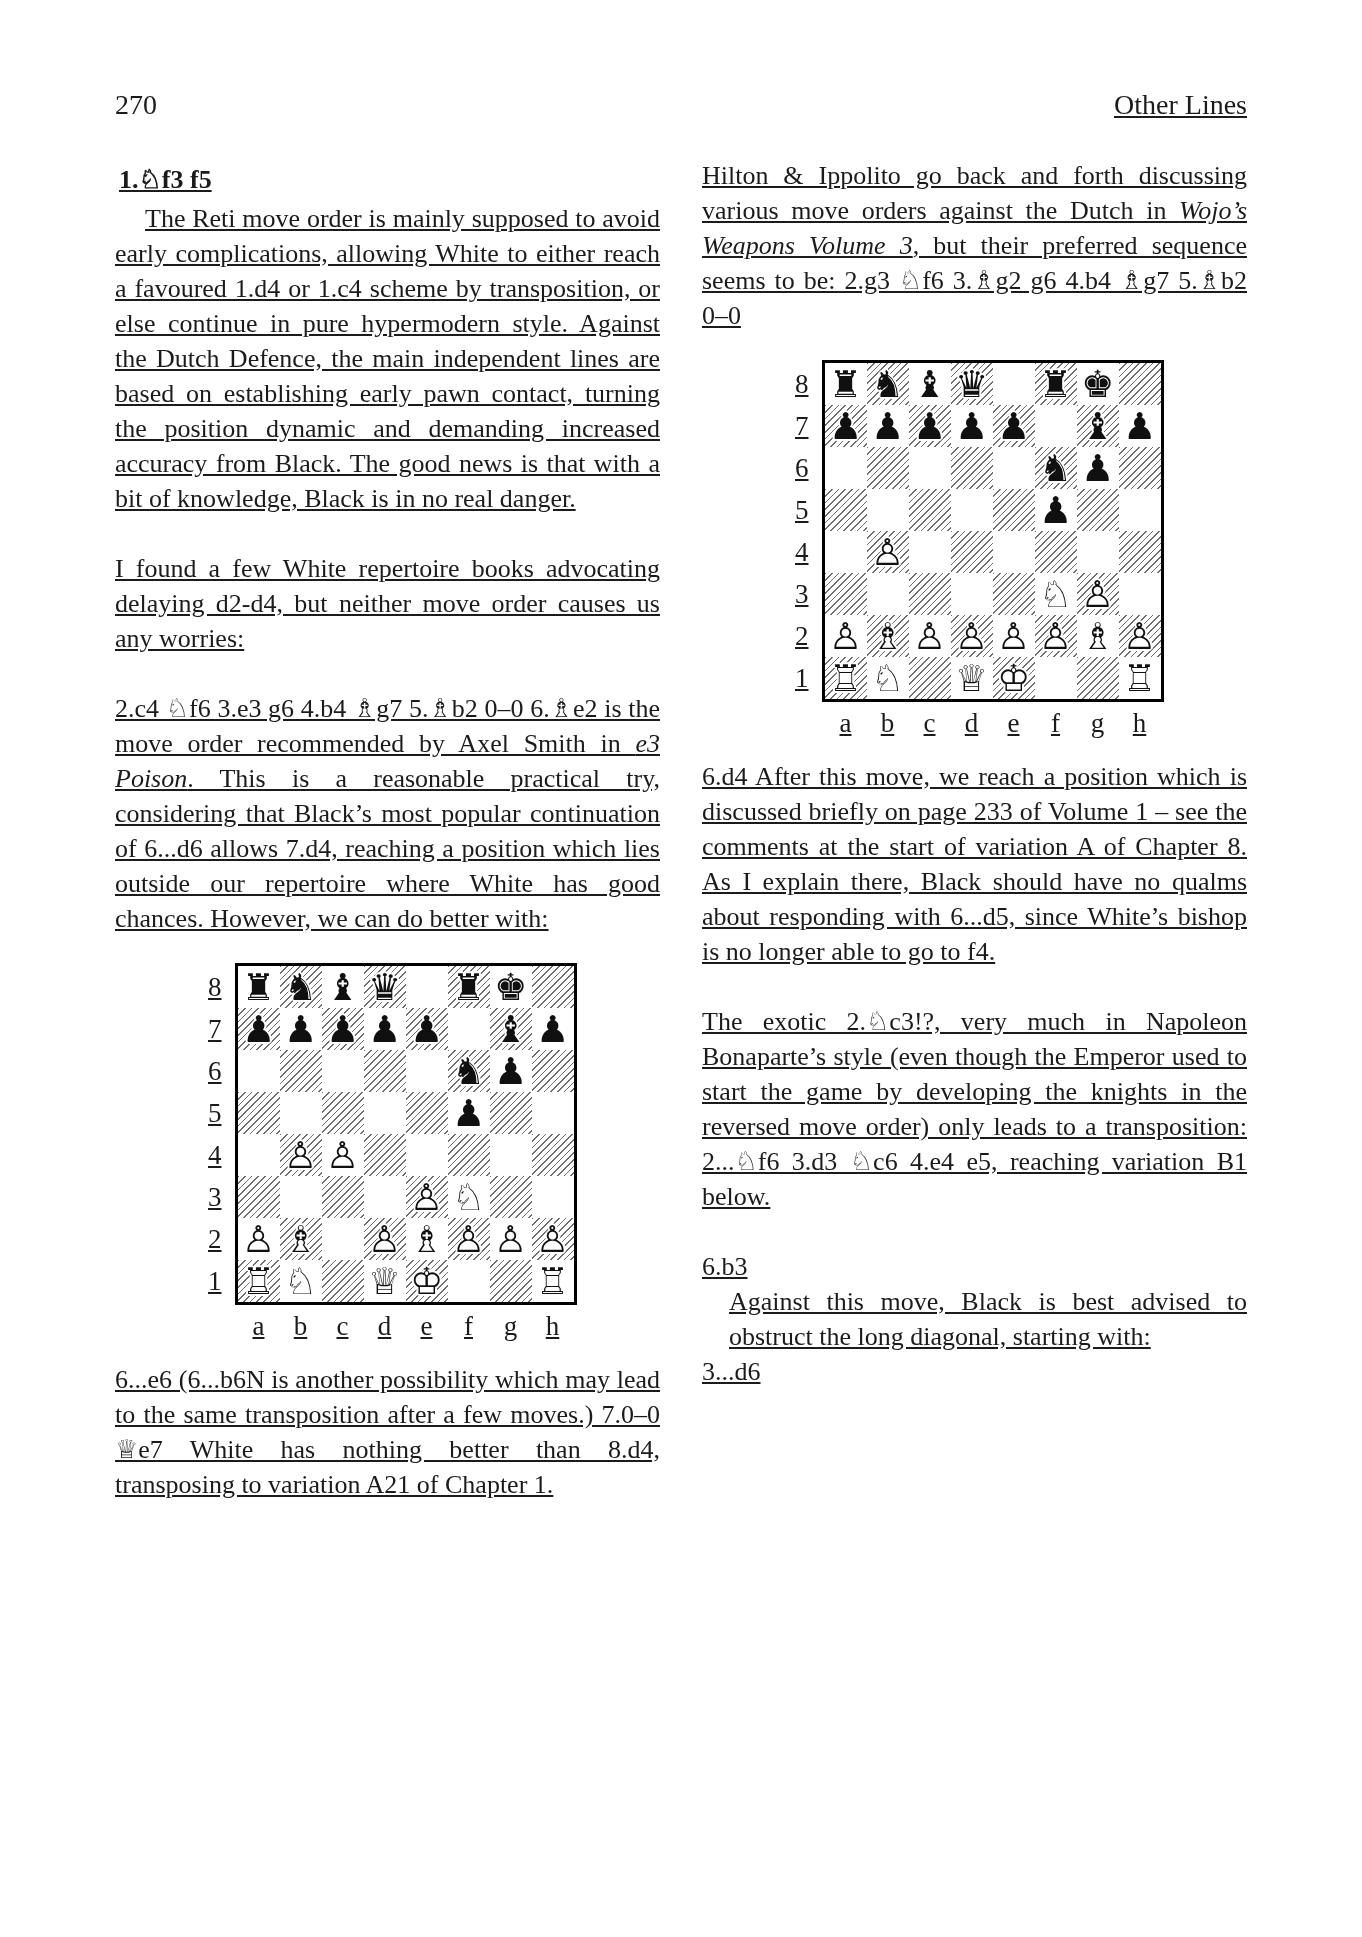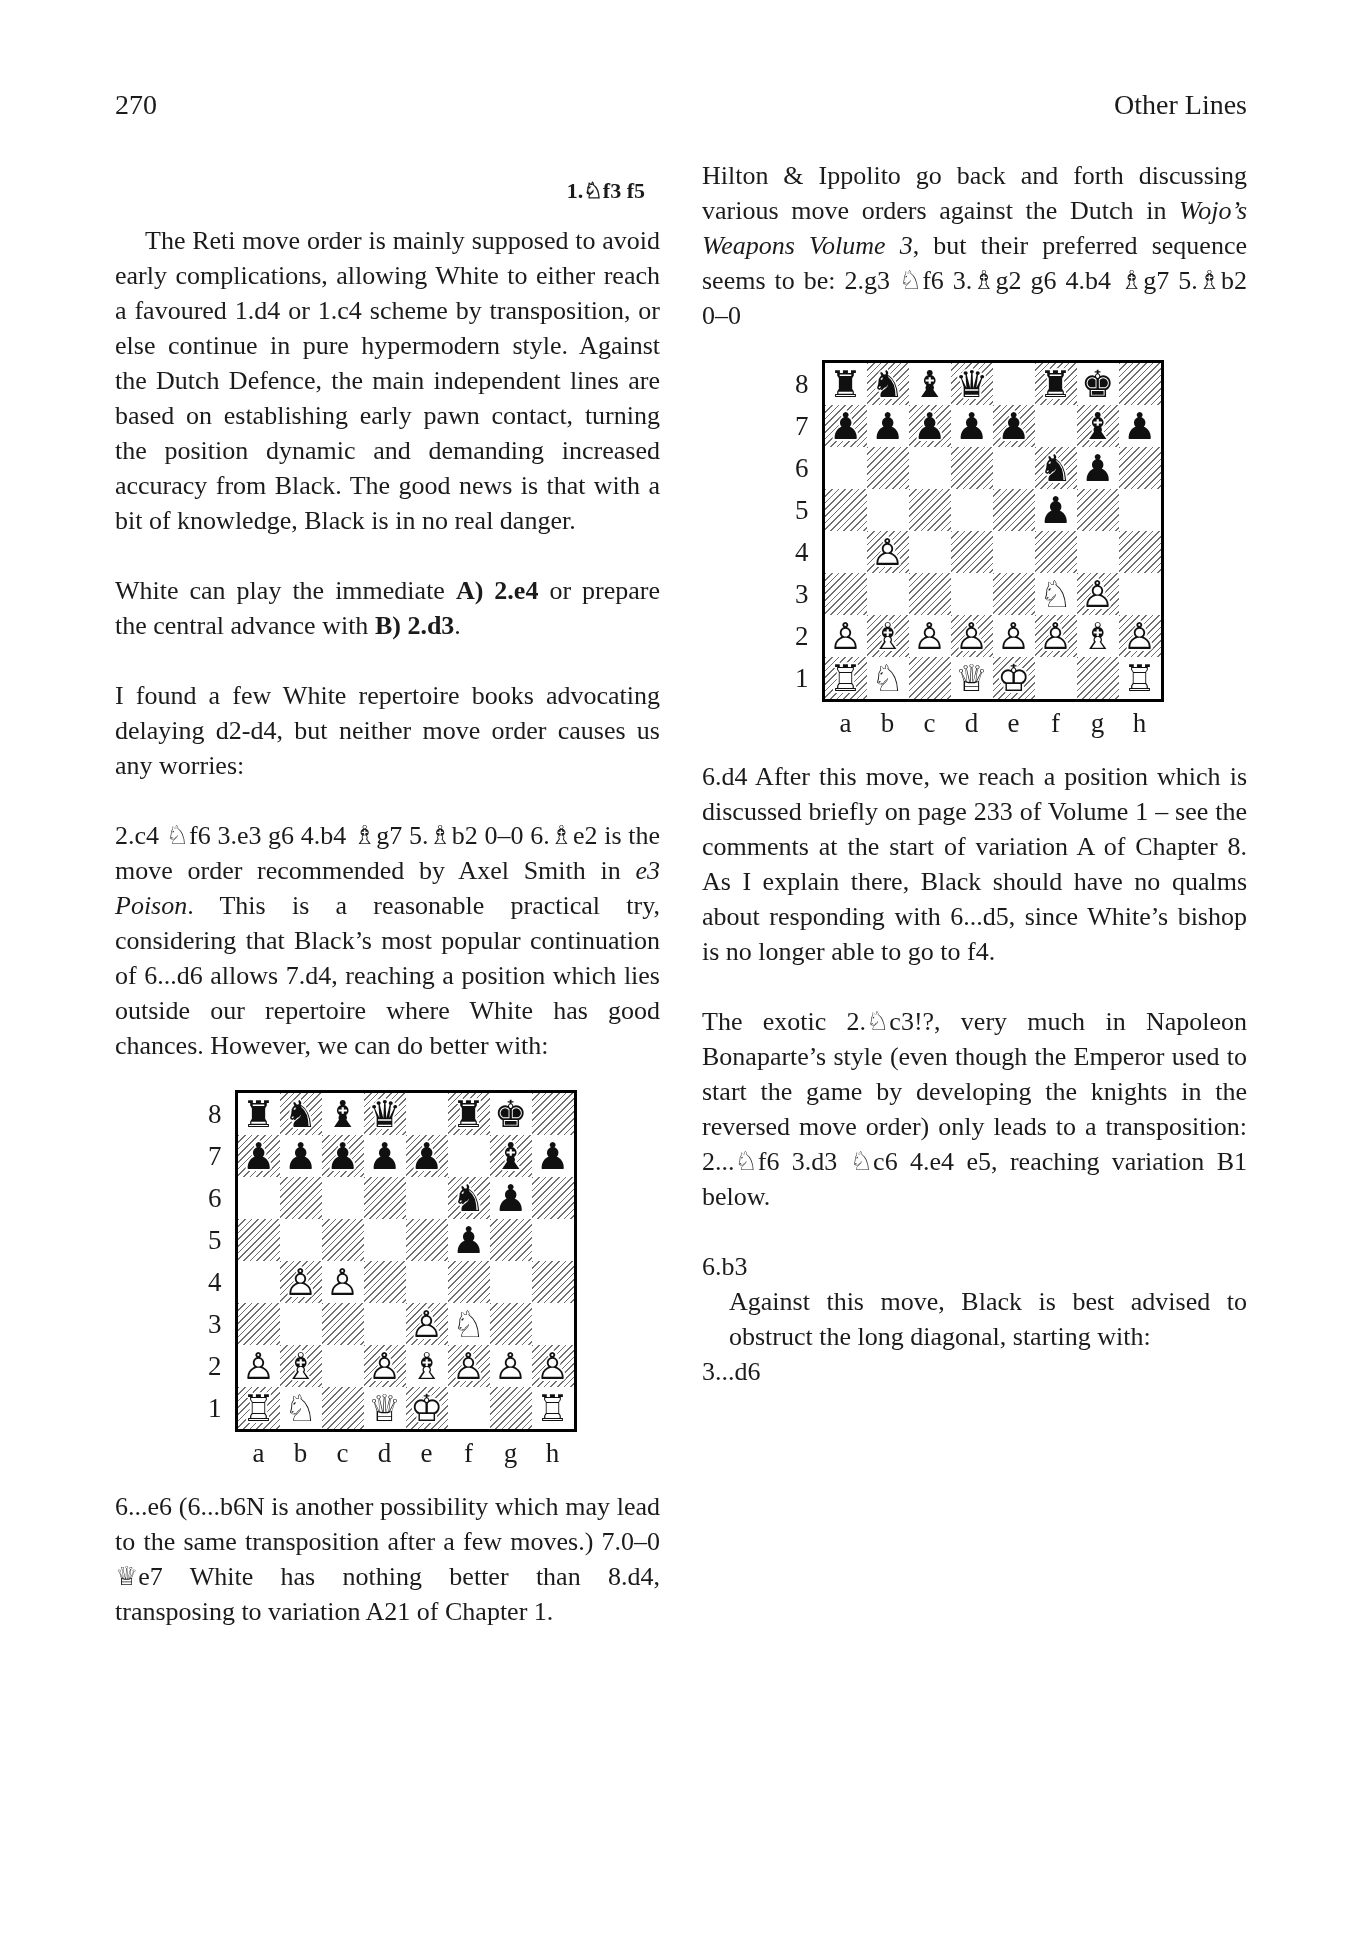"270" .page { text-decoration: none -> underline }
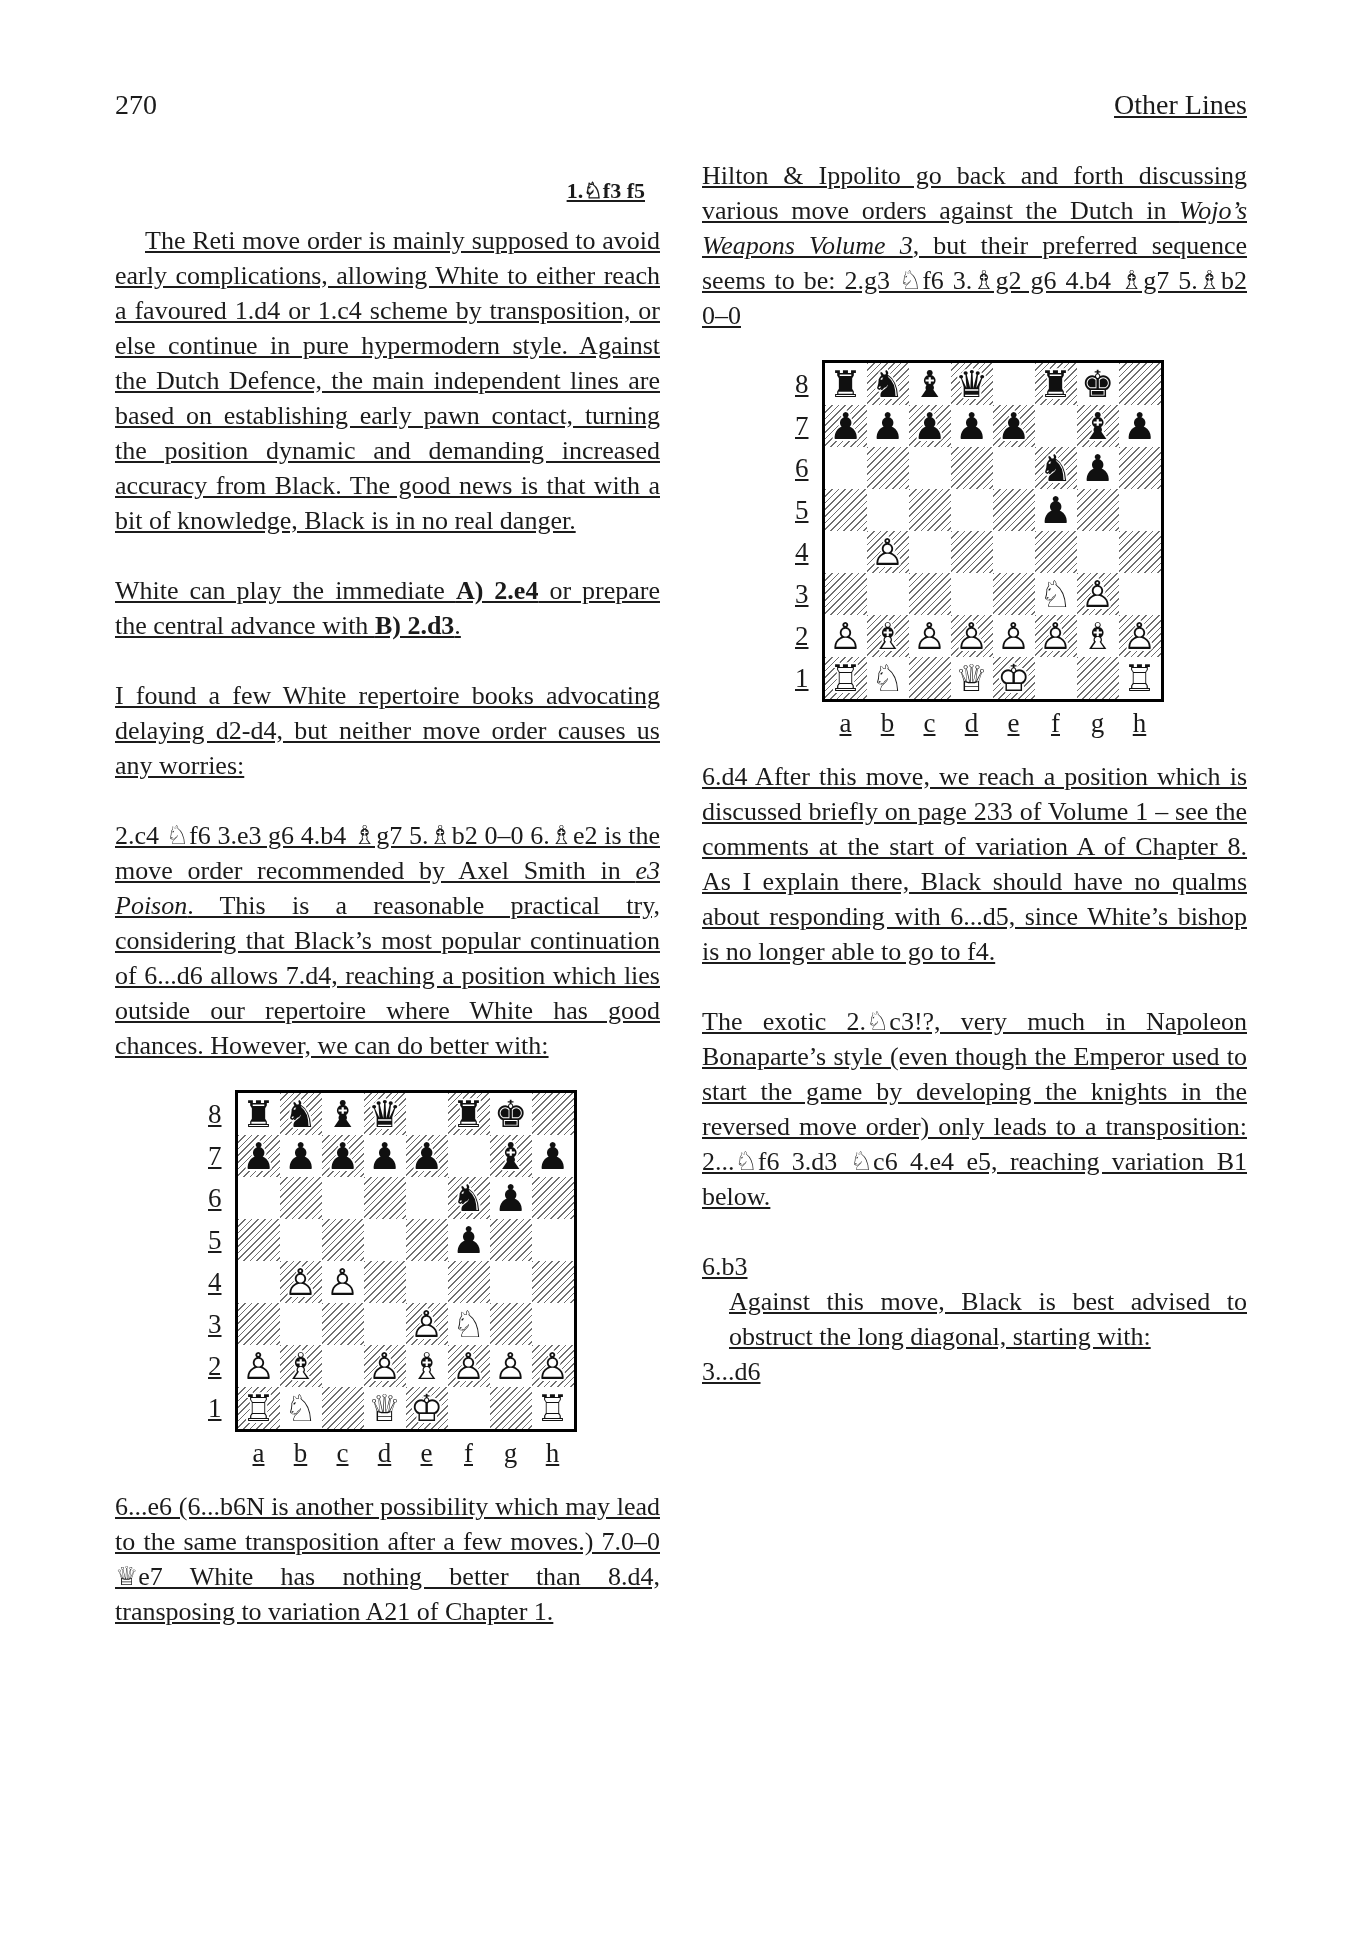"1.♘f3 f5" .move-heading { font-size: 22px -> 26px; margin: 15px -> 4px; text-align: right -> left }
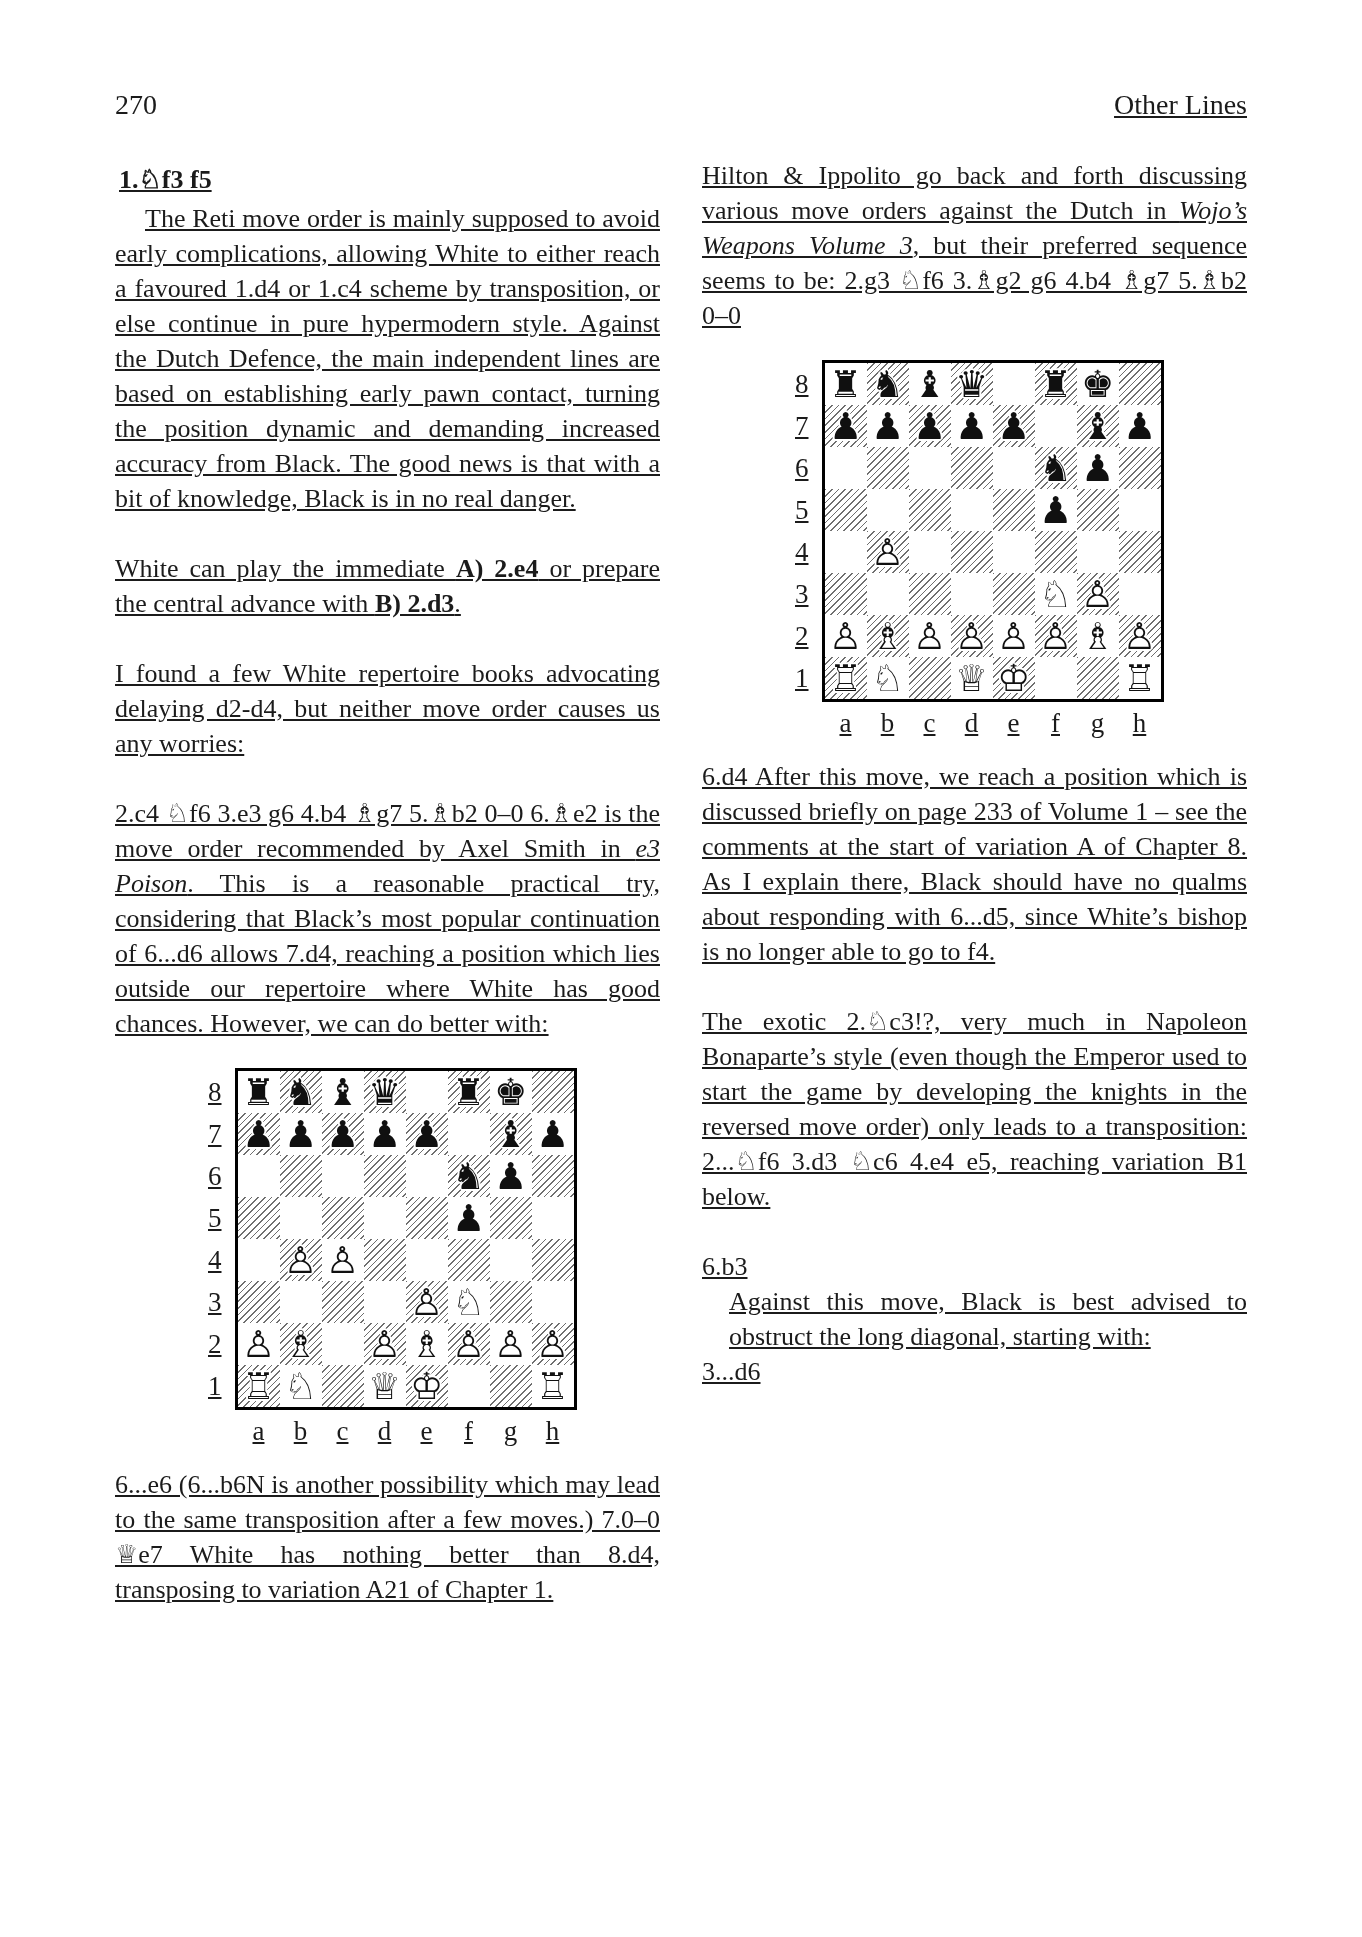"White can play the immediate" p.para { html: <p><span>White can play the immediate </span><b>A) 2.e4</b><span> or prepare the central advance with </span><b>B) 2.d3</b><span>.</span></p> -> none }
